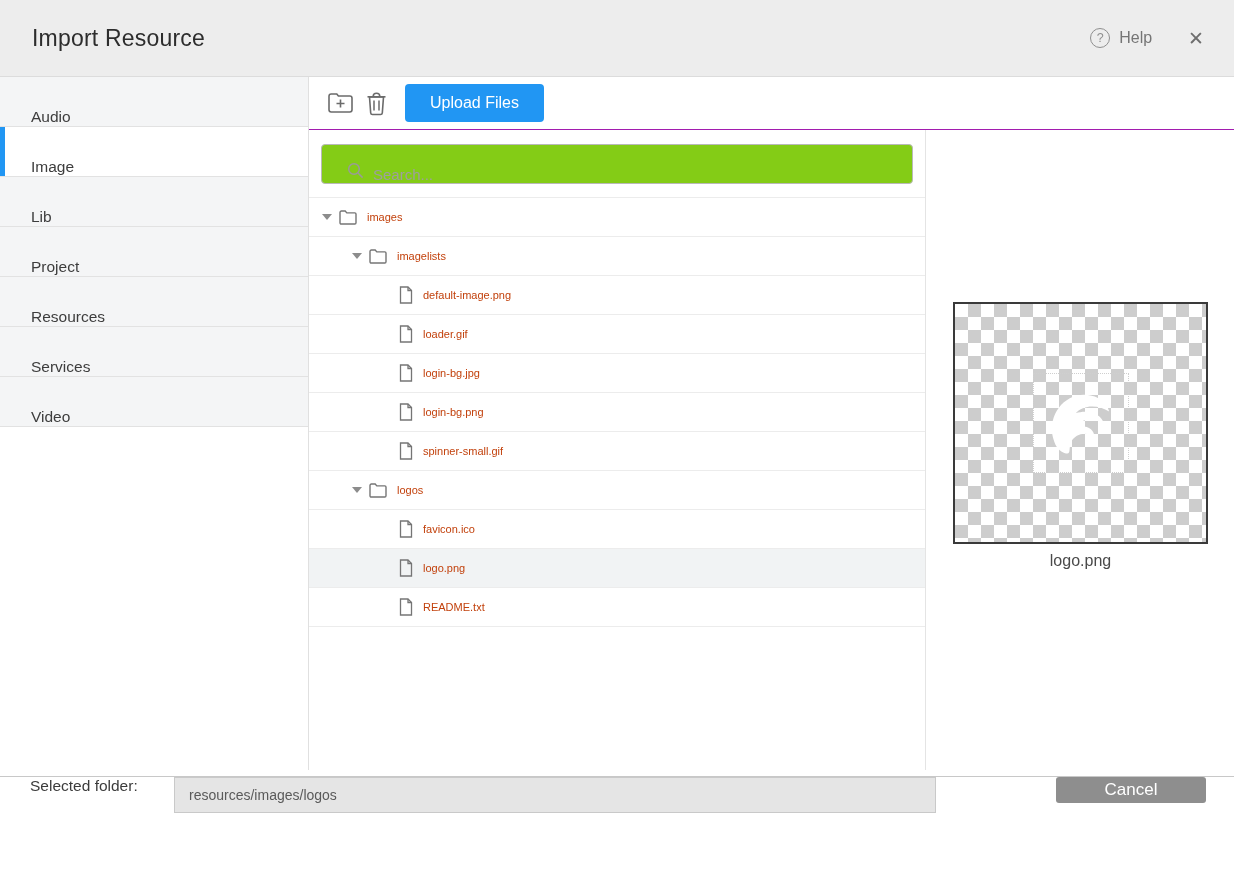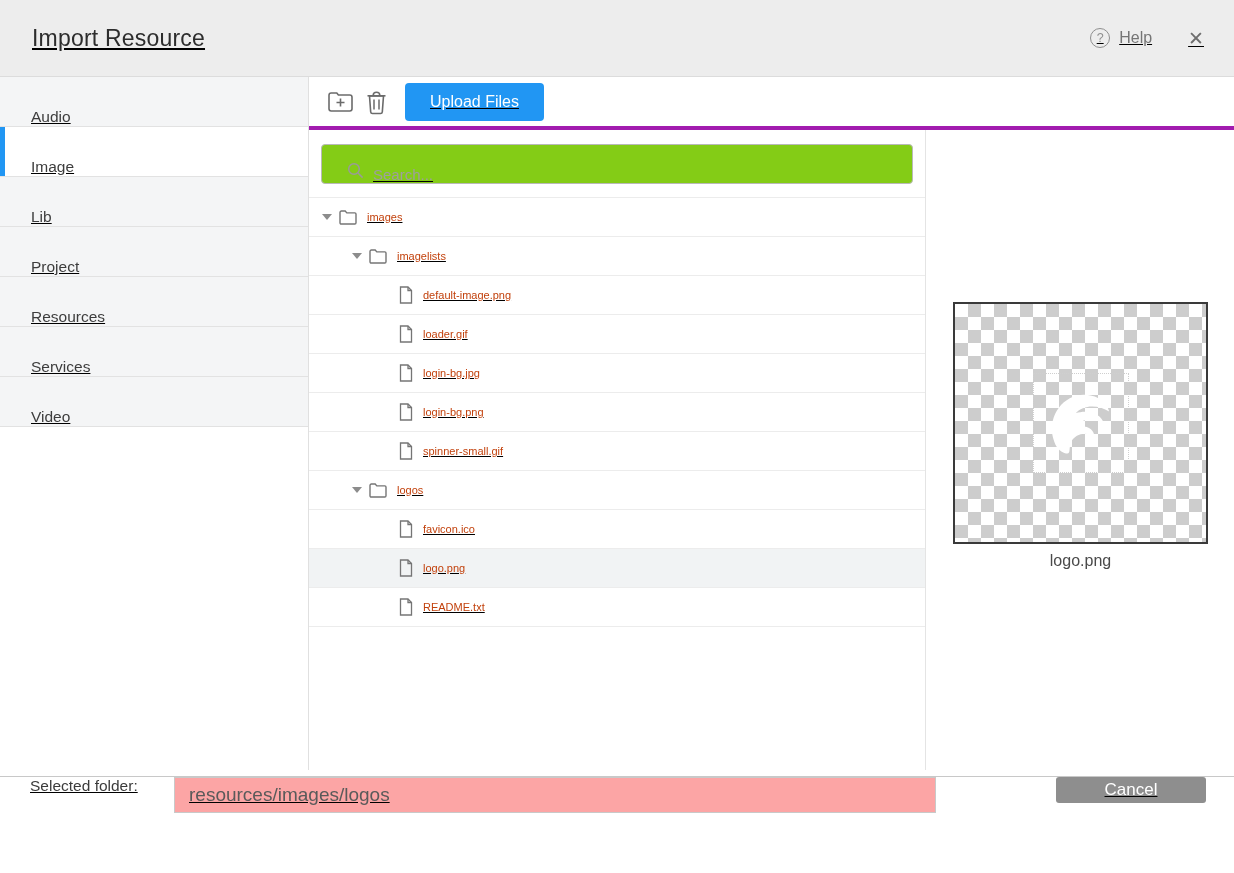"Import Resource" .dialog { text-decoration: underline -> none }
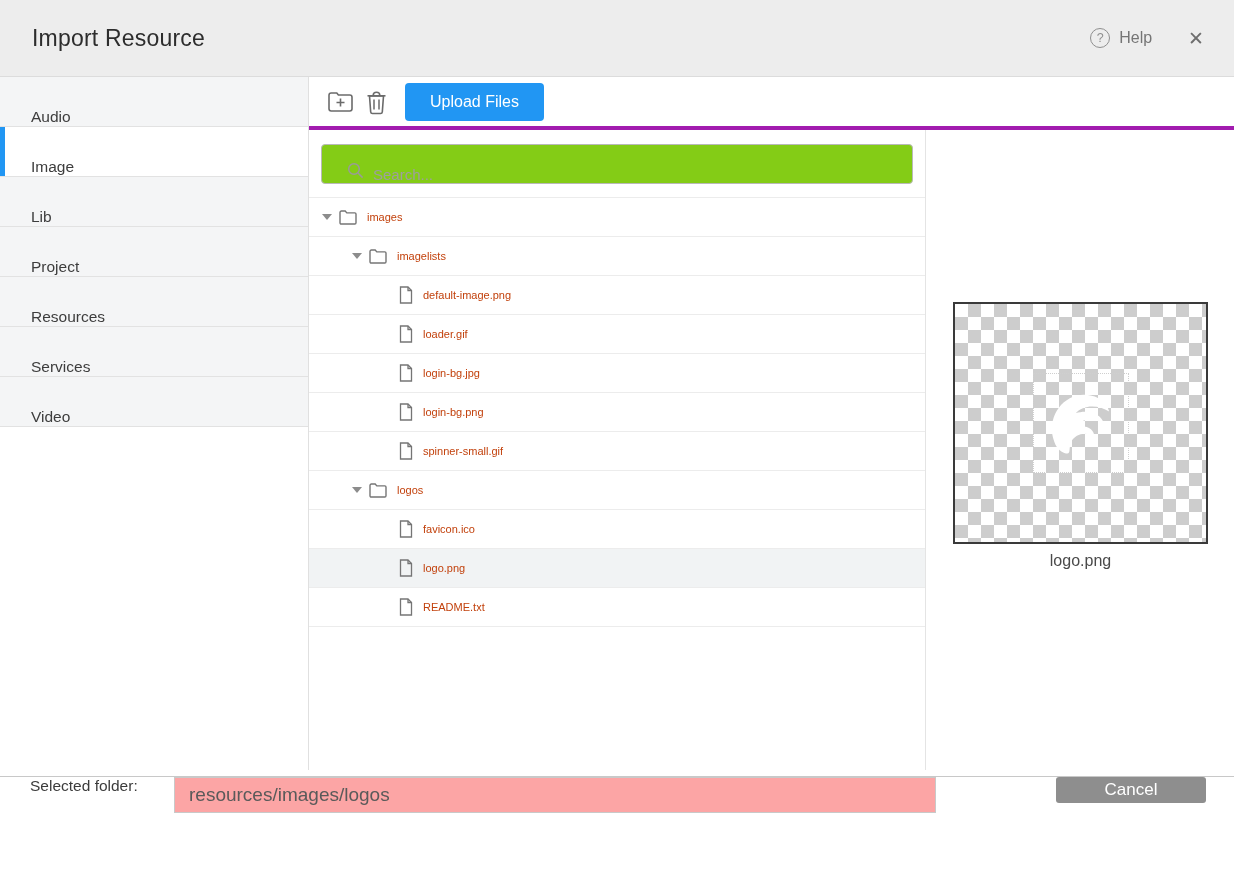"Upload Files" .toolbar { border-bottom: 4px solid #a21caf -> 1px solid #a21caf }
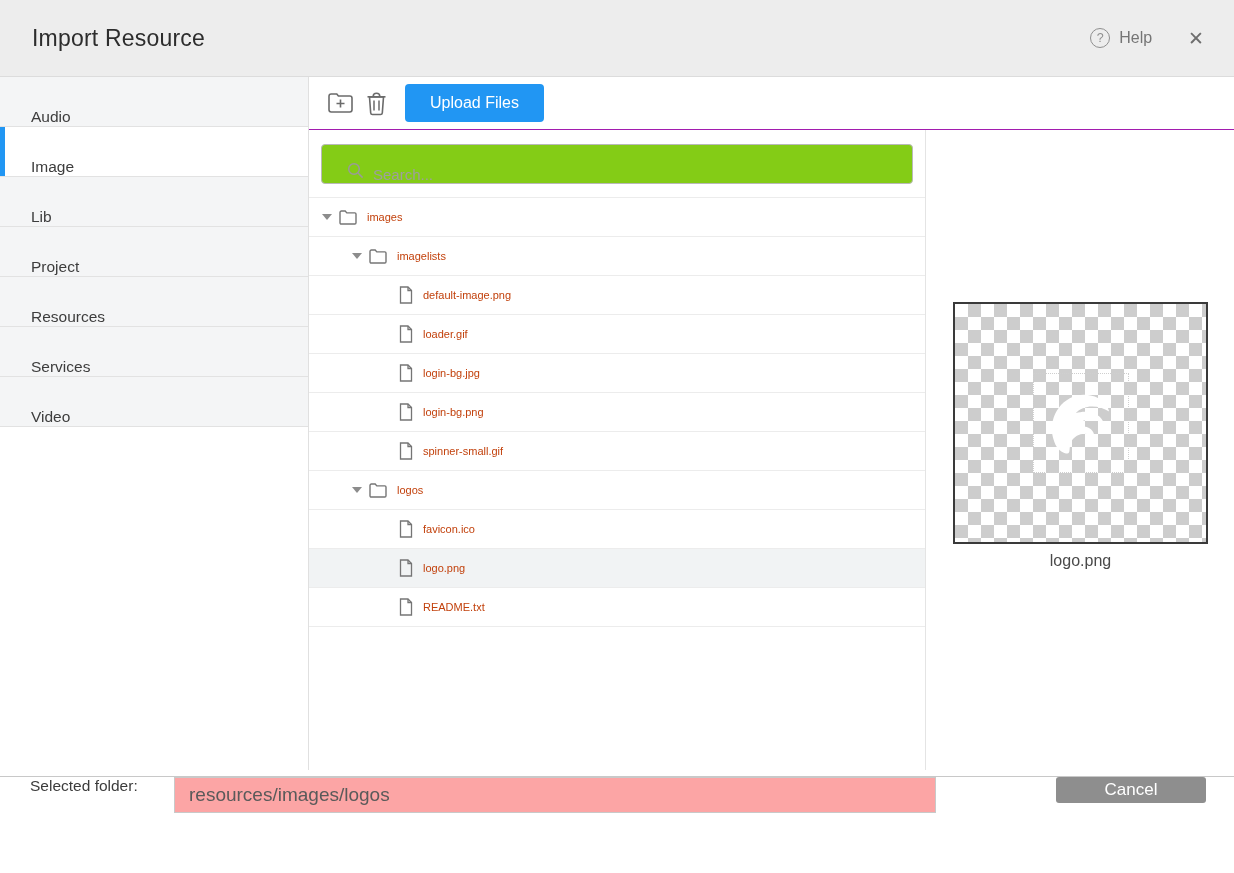"resources/images/logos" .path-input { background: #fca5a5 -> #e5e5e5; font-size: 19px -> 14px }
